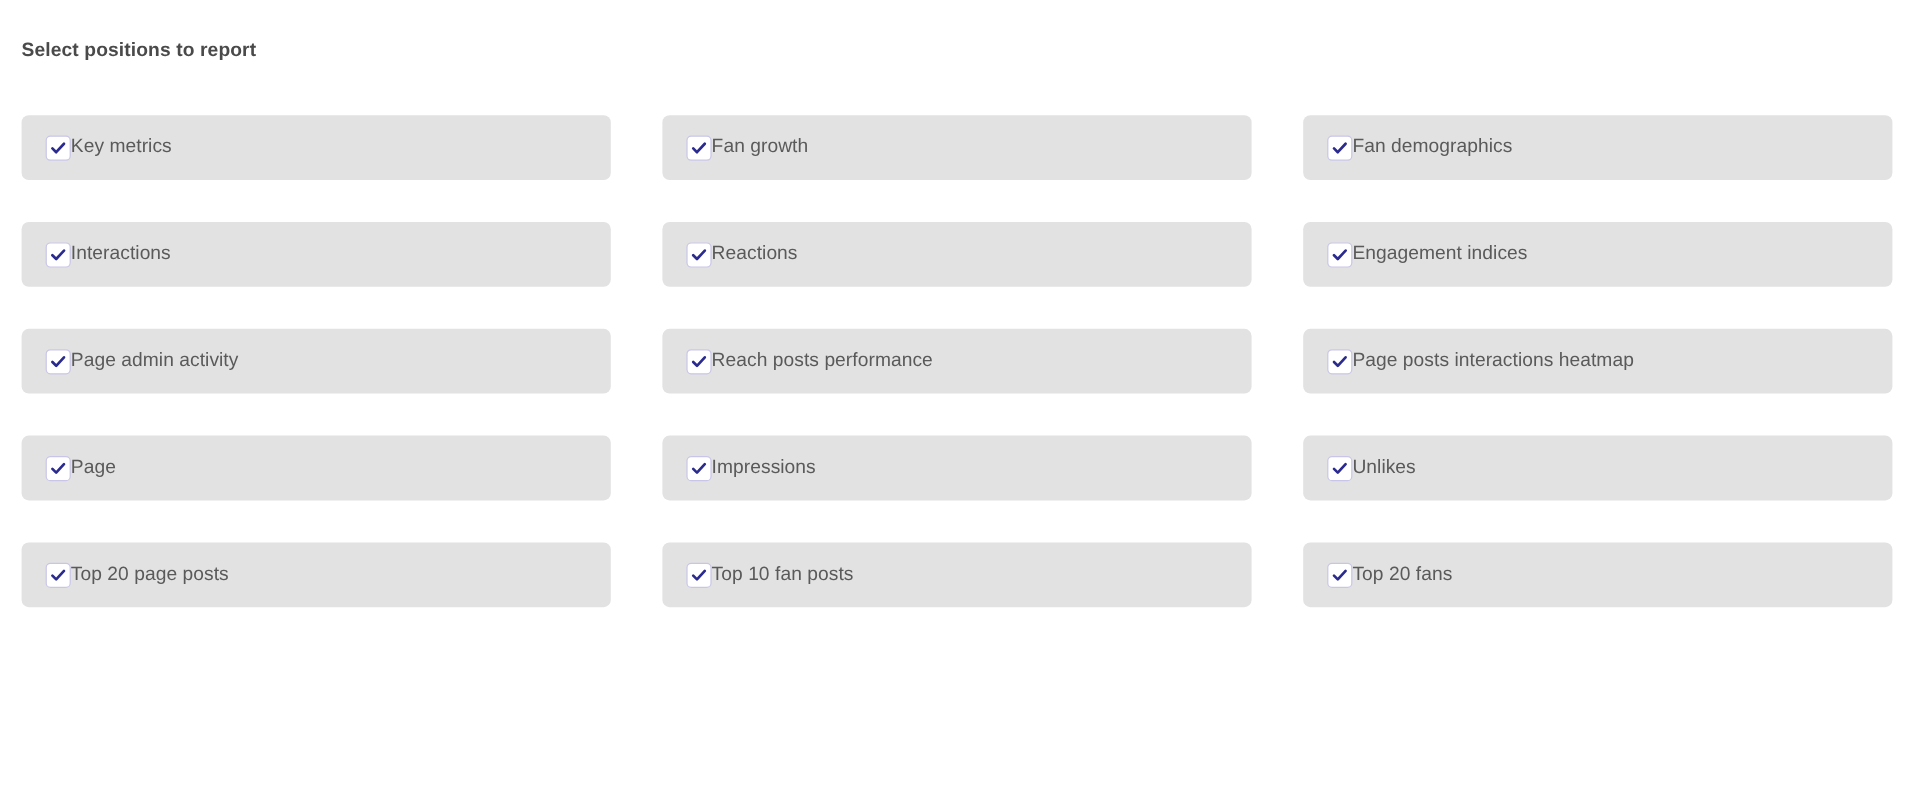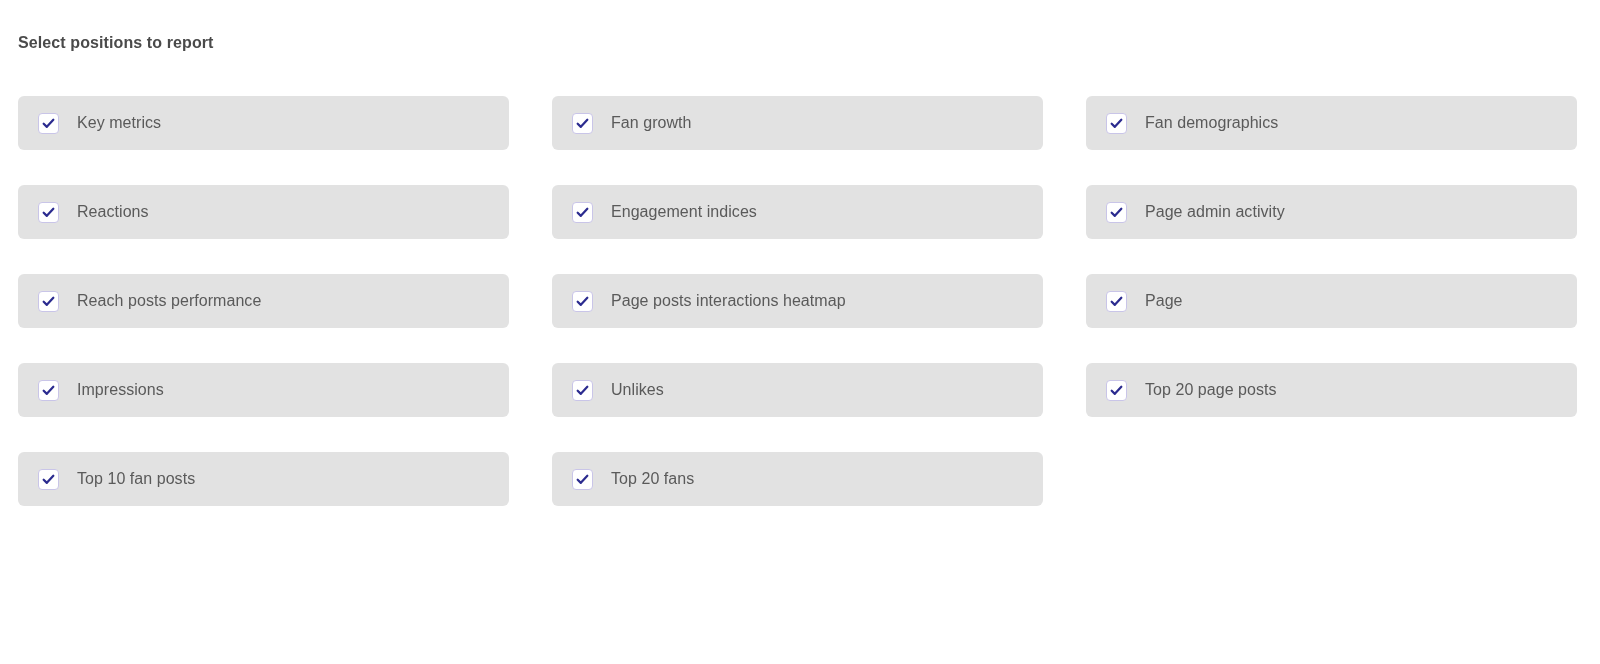"Key metrics" .option-label { margin-left: 18px -> none }
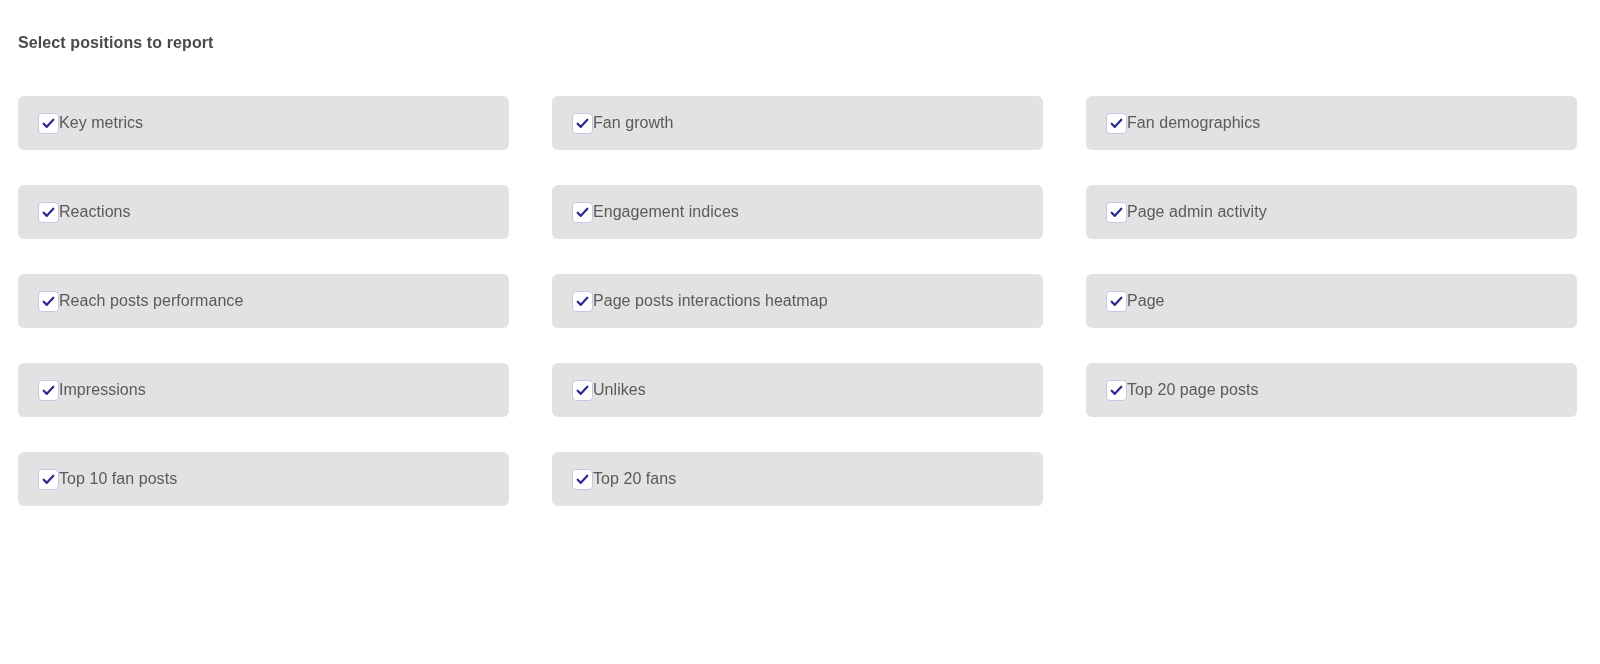"Interactions" div.option-card { html: none -> <div> <span> <svg> <path></path> </svg> </span> <span>Interactions</span> </div> }
